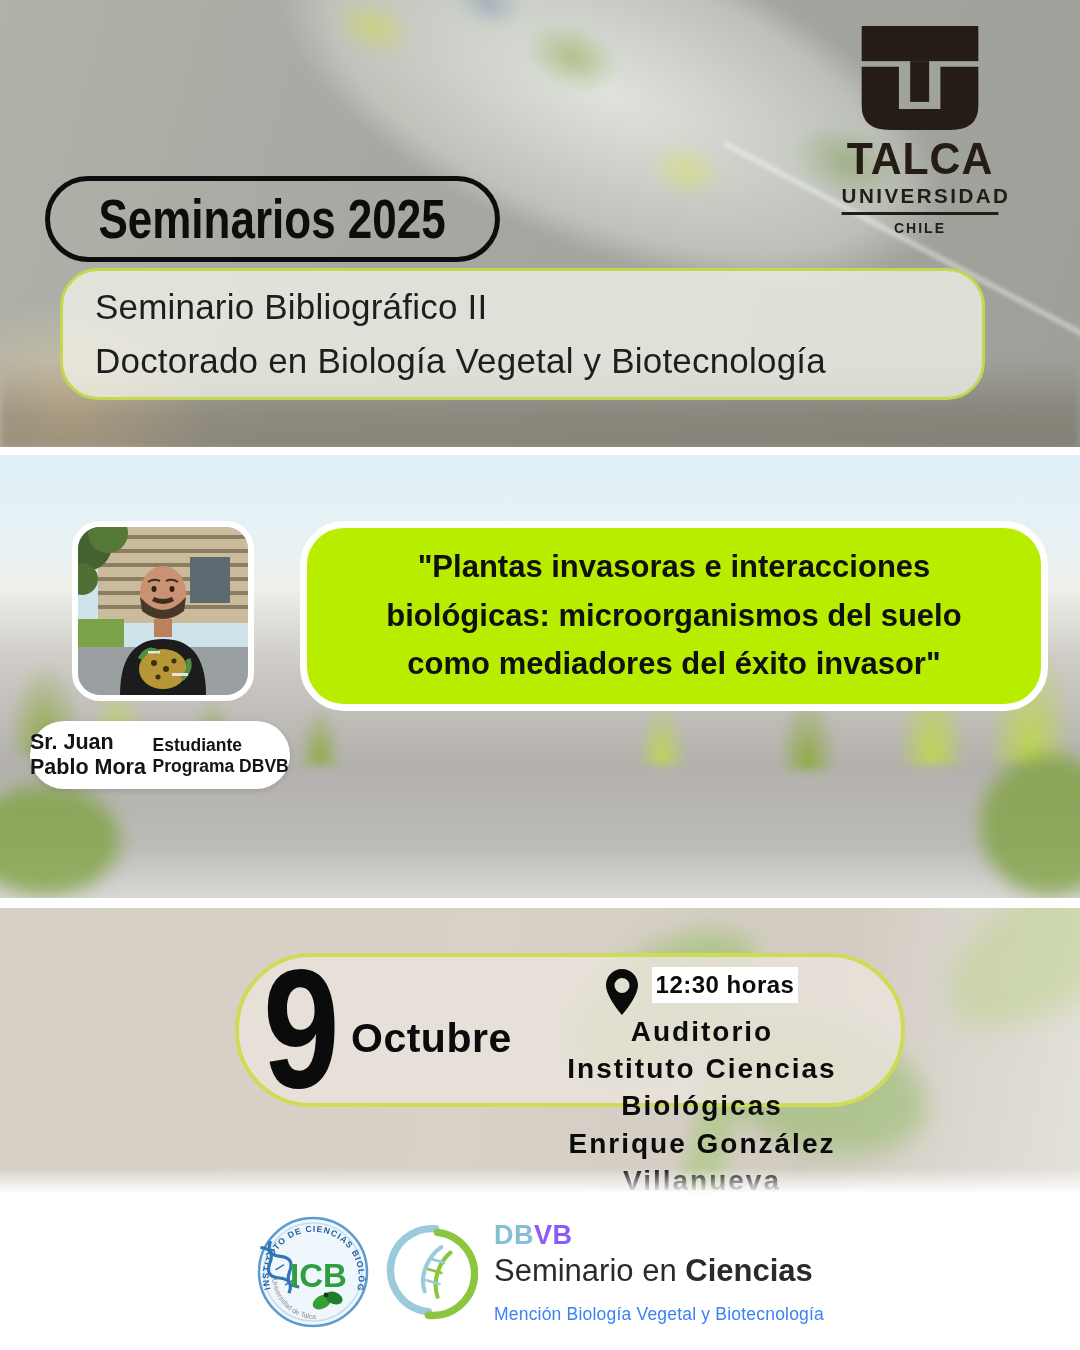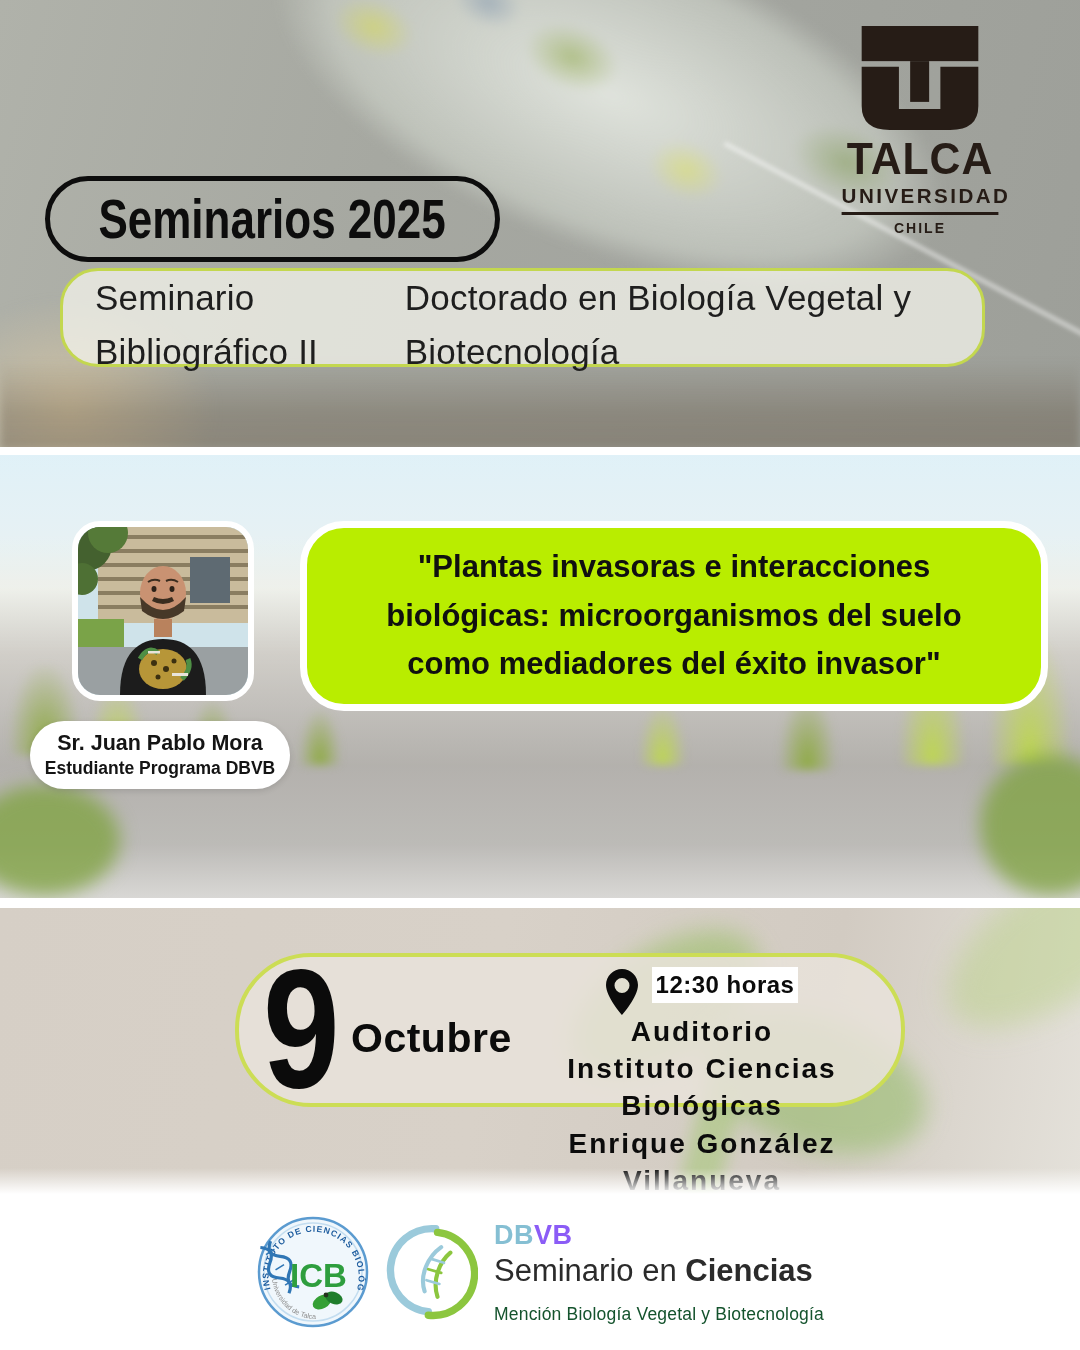"Seminario Bibliográfico II" .series-box { flex-direction: row -> column; height: 99px -> 132px }
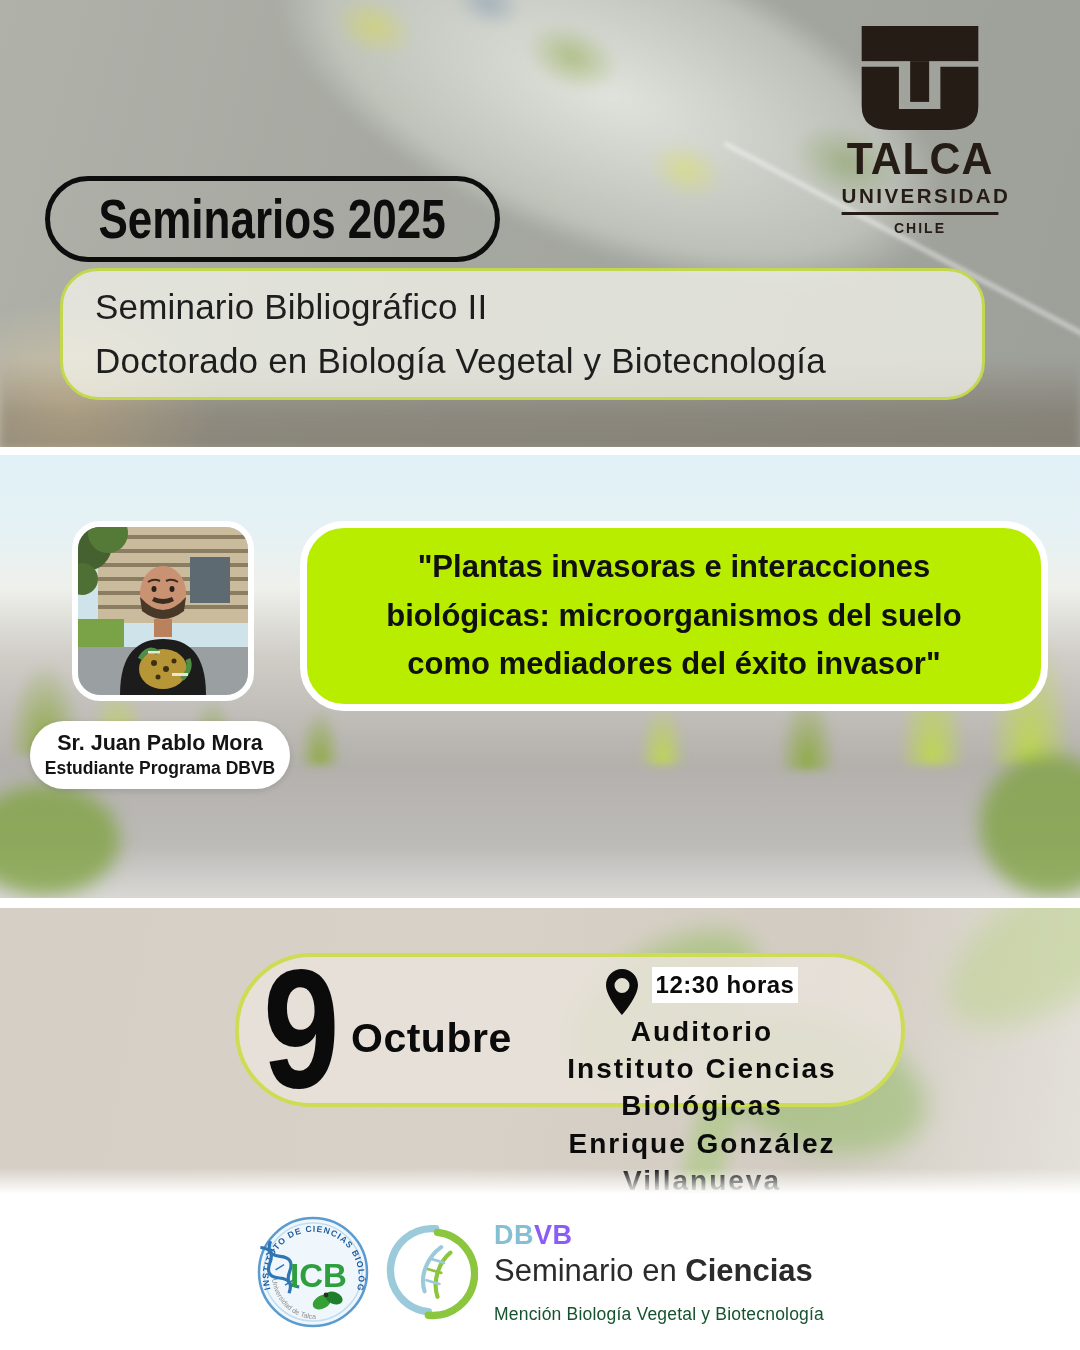"Sr. Juan Pablo Mora" .name-pill { flex-direction: column -> row }
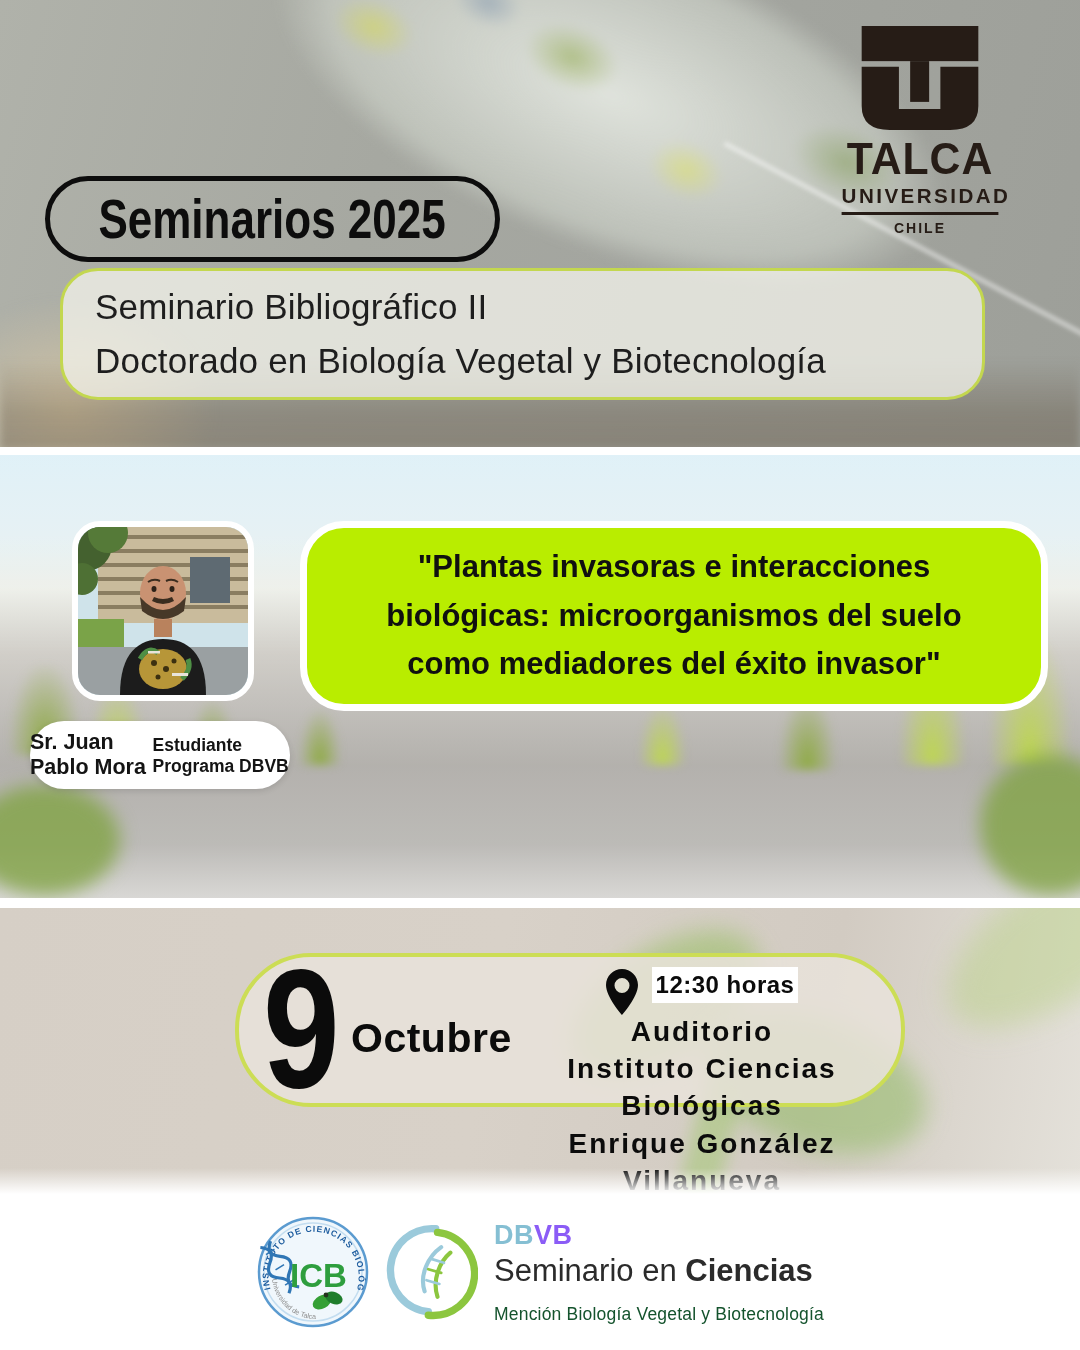"Mención Biología Vegetal y Biotecnología" .dbvb-line2 { color: #14532d -> #3b82f6 }
